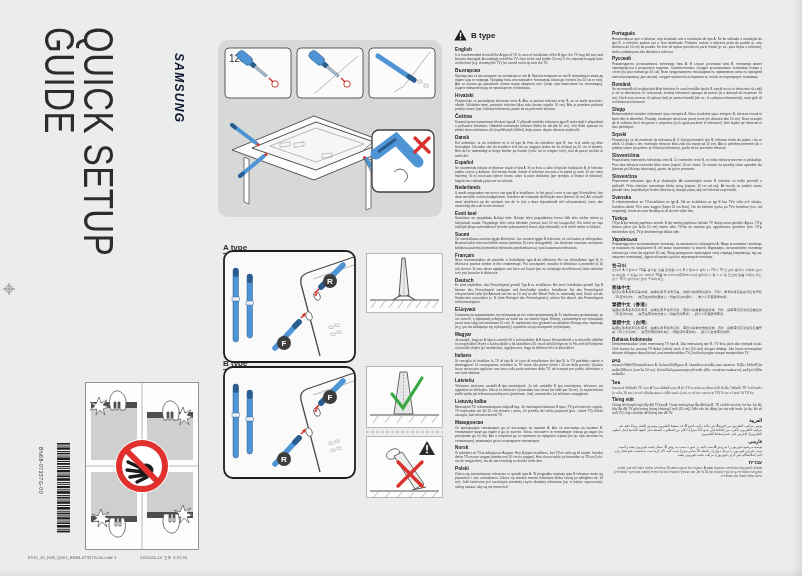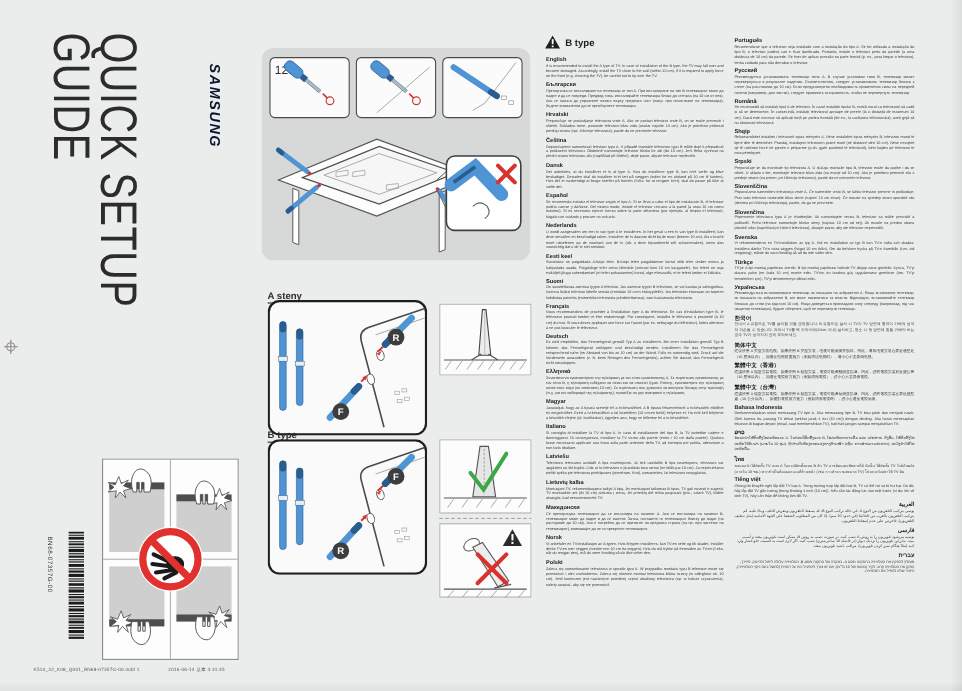"A steny" span.type-label { text: steny -> type }
